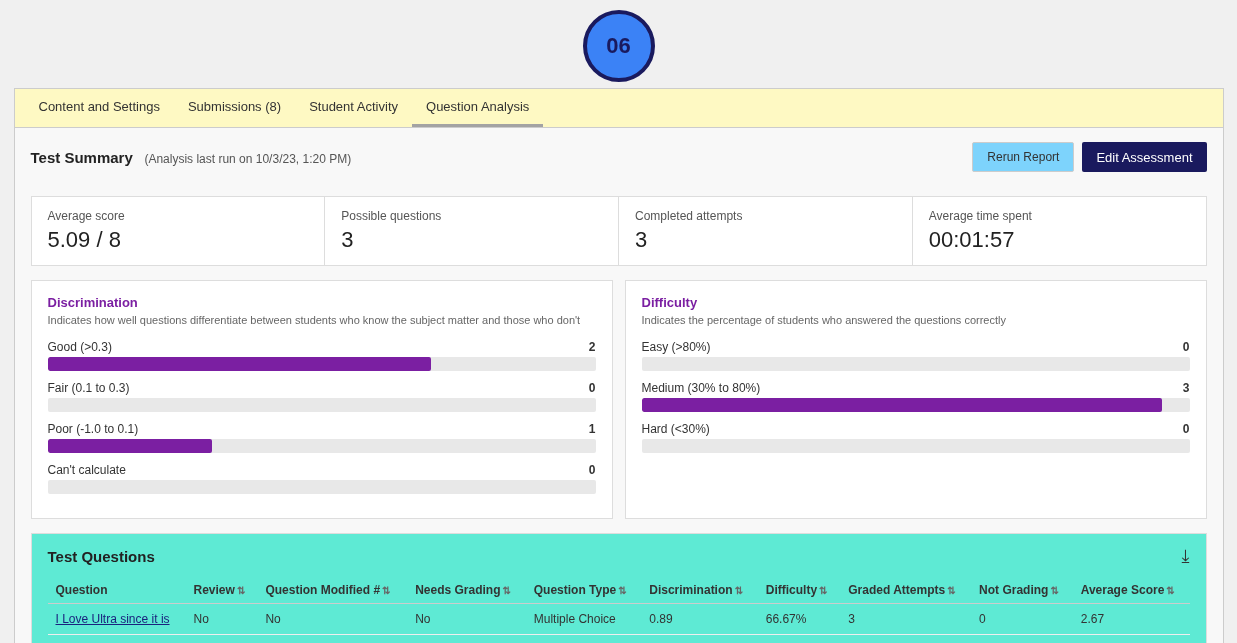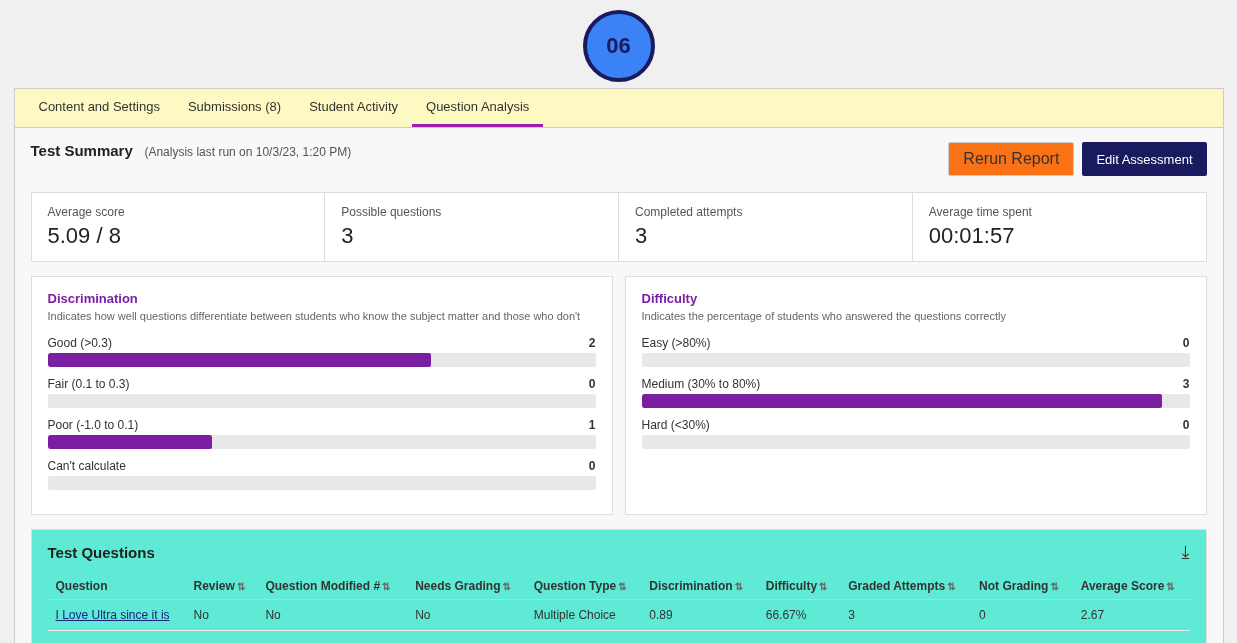"Question Analysis" .tab-item.active { border-bottom: 3px solid #a21caf -> 3px solid #a3a3a3 }
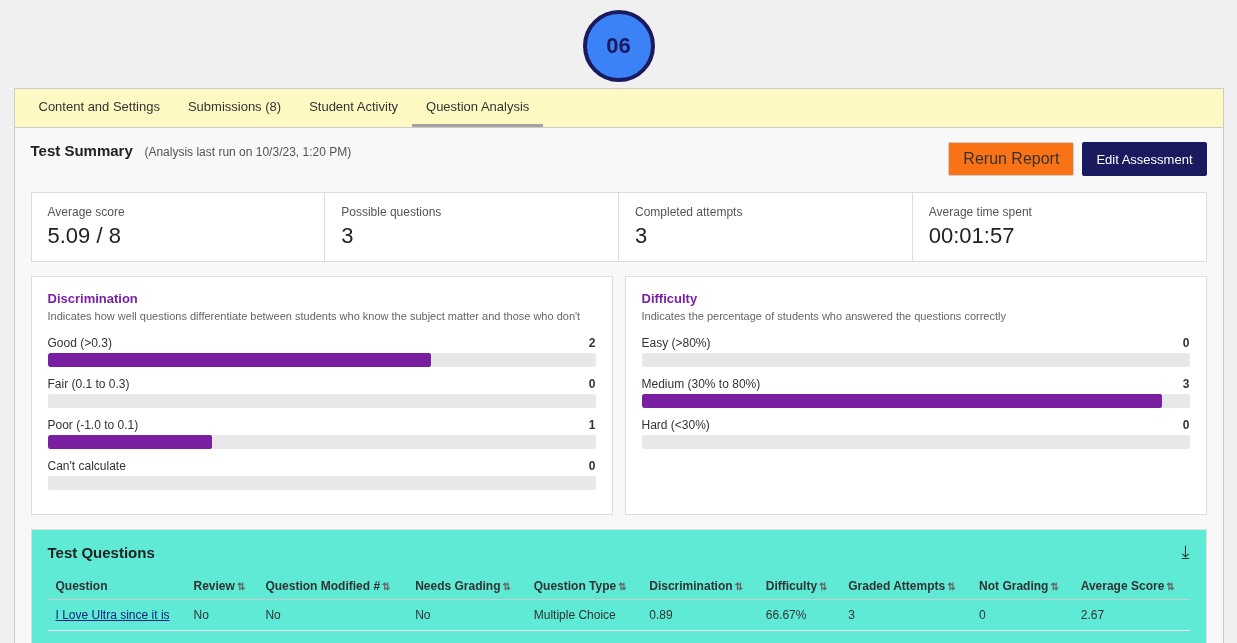"Test Summary (Analysis last run" .test-summary-header { align-items: flex-start -> center; margin-bottom: 16px -> 24px }
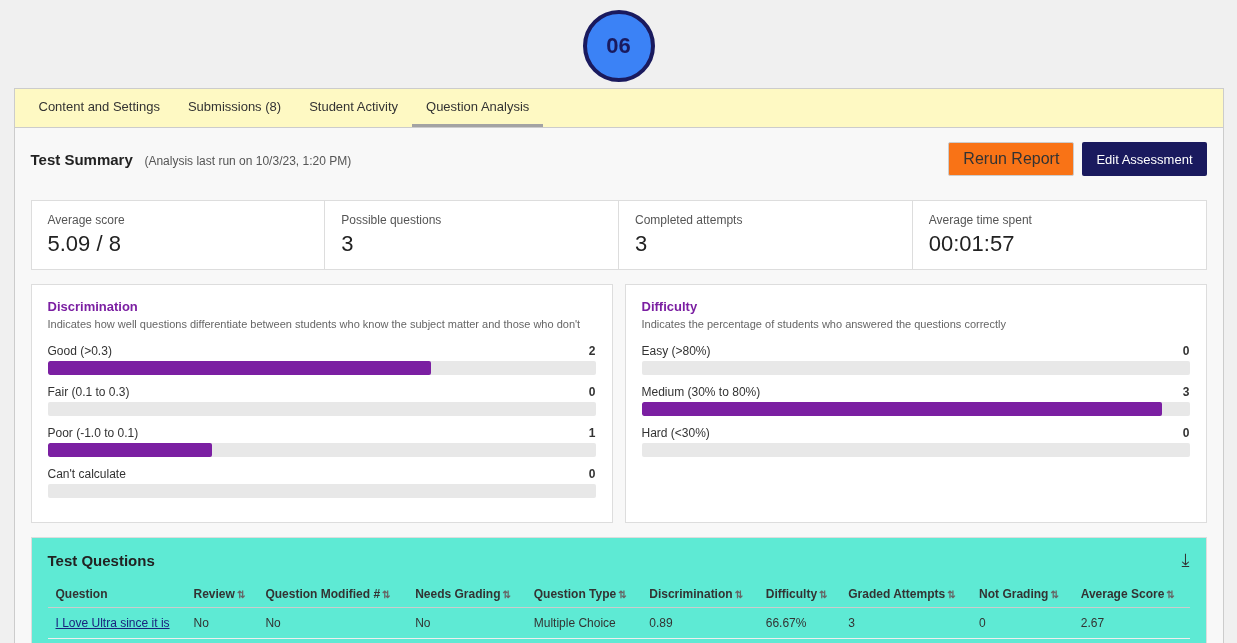"Rerun Report" .btn-rerun { background: #f97316 -> #7dd3fc; font-size: 16px -> 12px }
